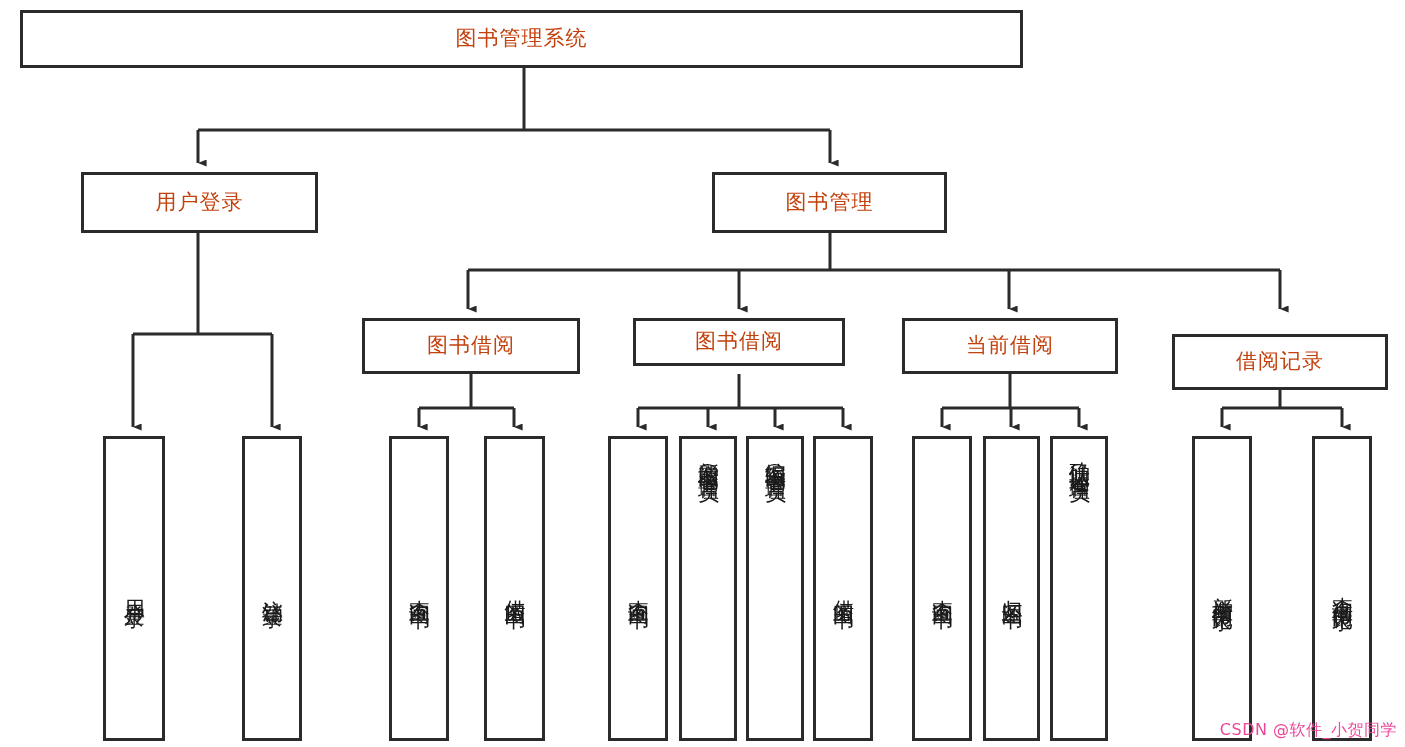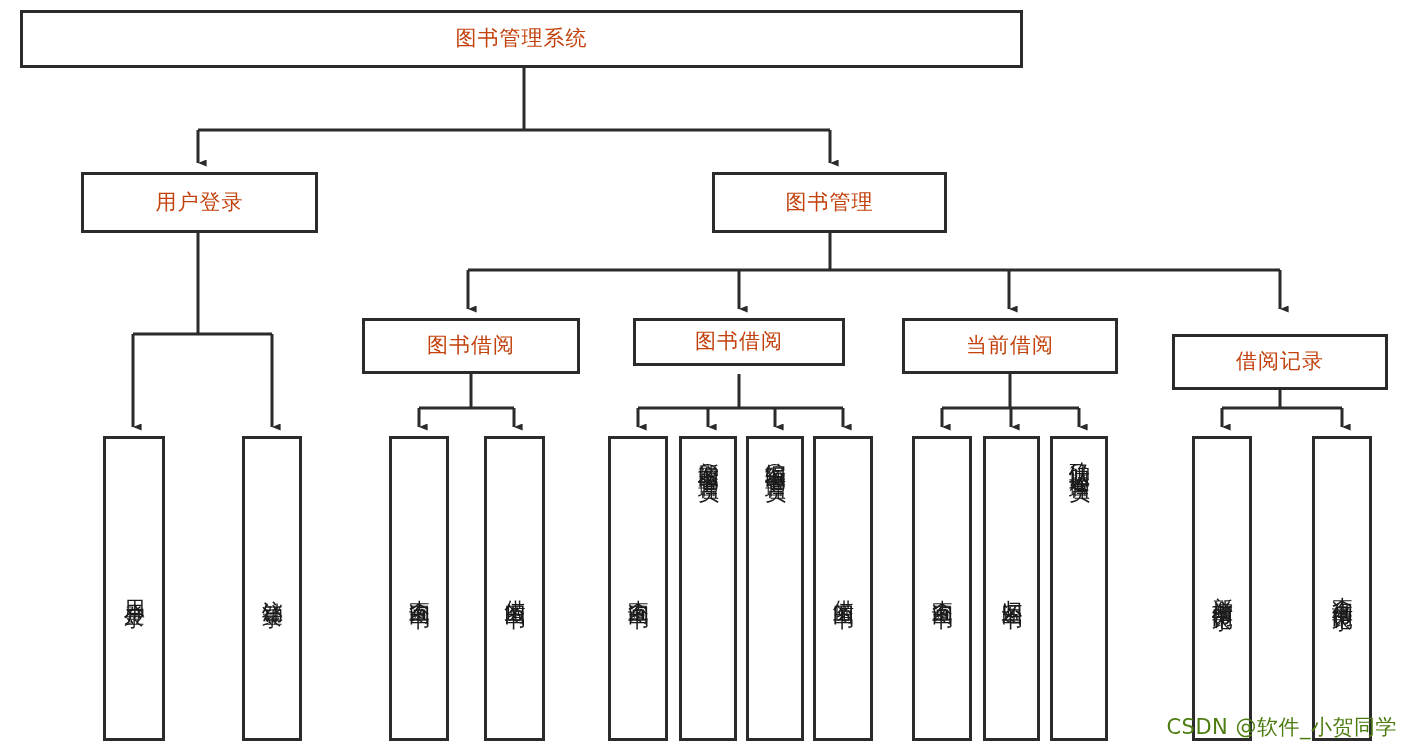"CSDN @软件_小贺同学" .watermark { color: #4d7c0f -> #ec4899; font-size: 21px -> 16px }
